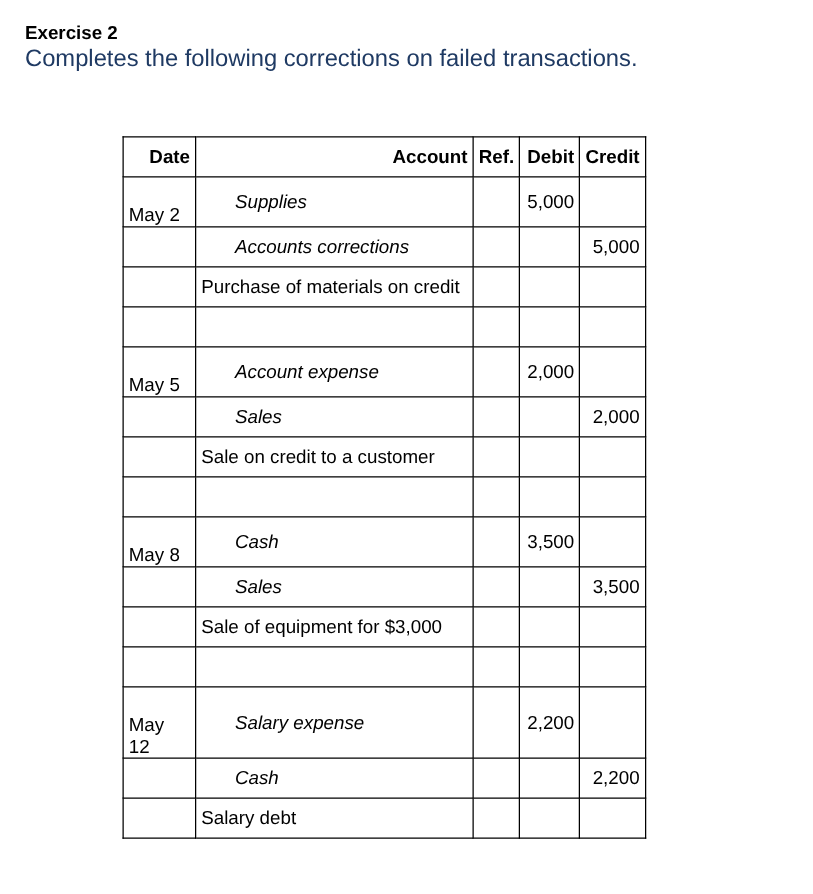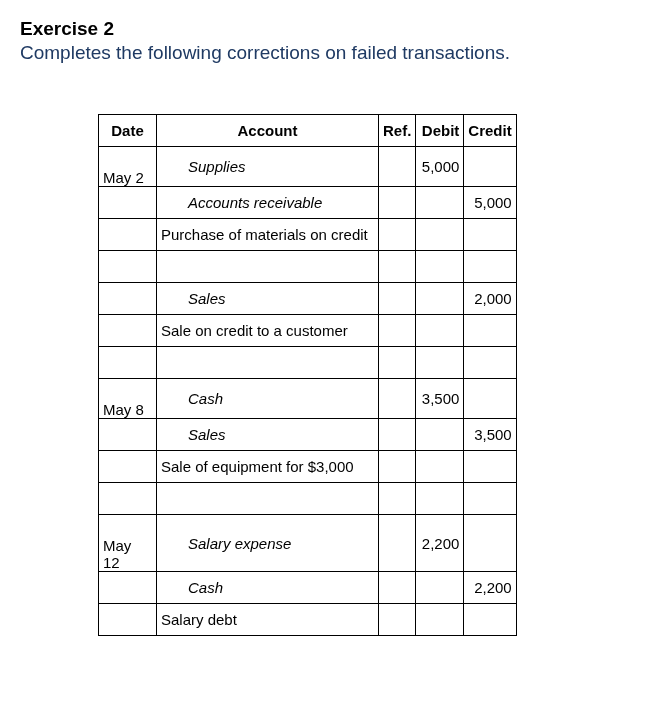"Exercise 2" .title { font-size: 19px -> 15px }
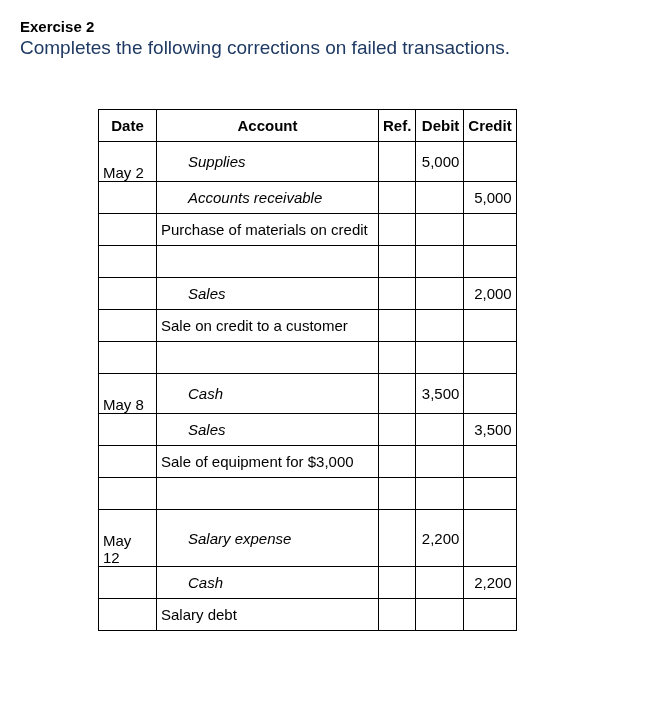"Date" th { text-align: center -> right }
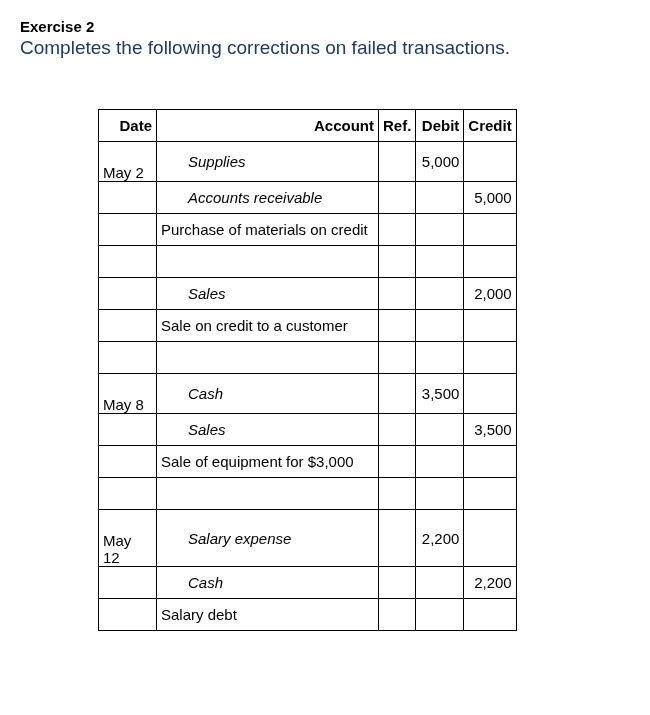"receivable" span { text: receivable -> corrections }
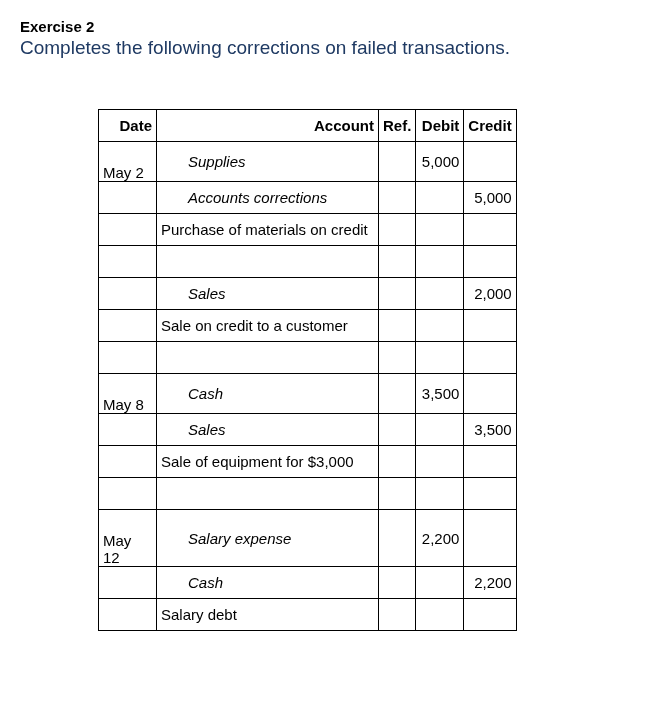"May 5" tr { html: none -> <tr> <td>May 5</td> <td>Account expense</td> <td></td> <td>2,000</td> <td></td> </tr> }
